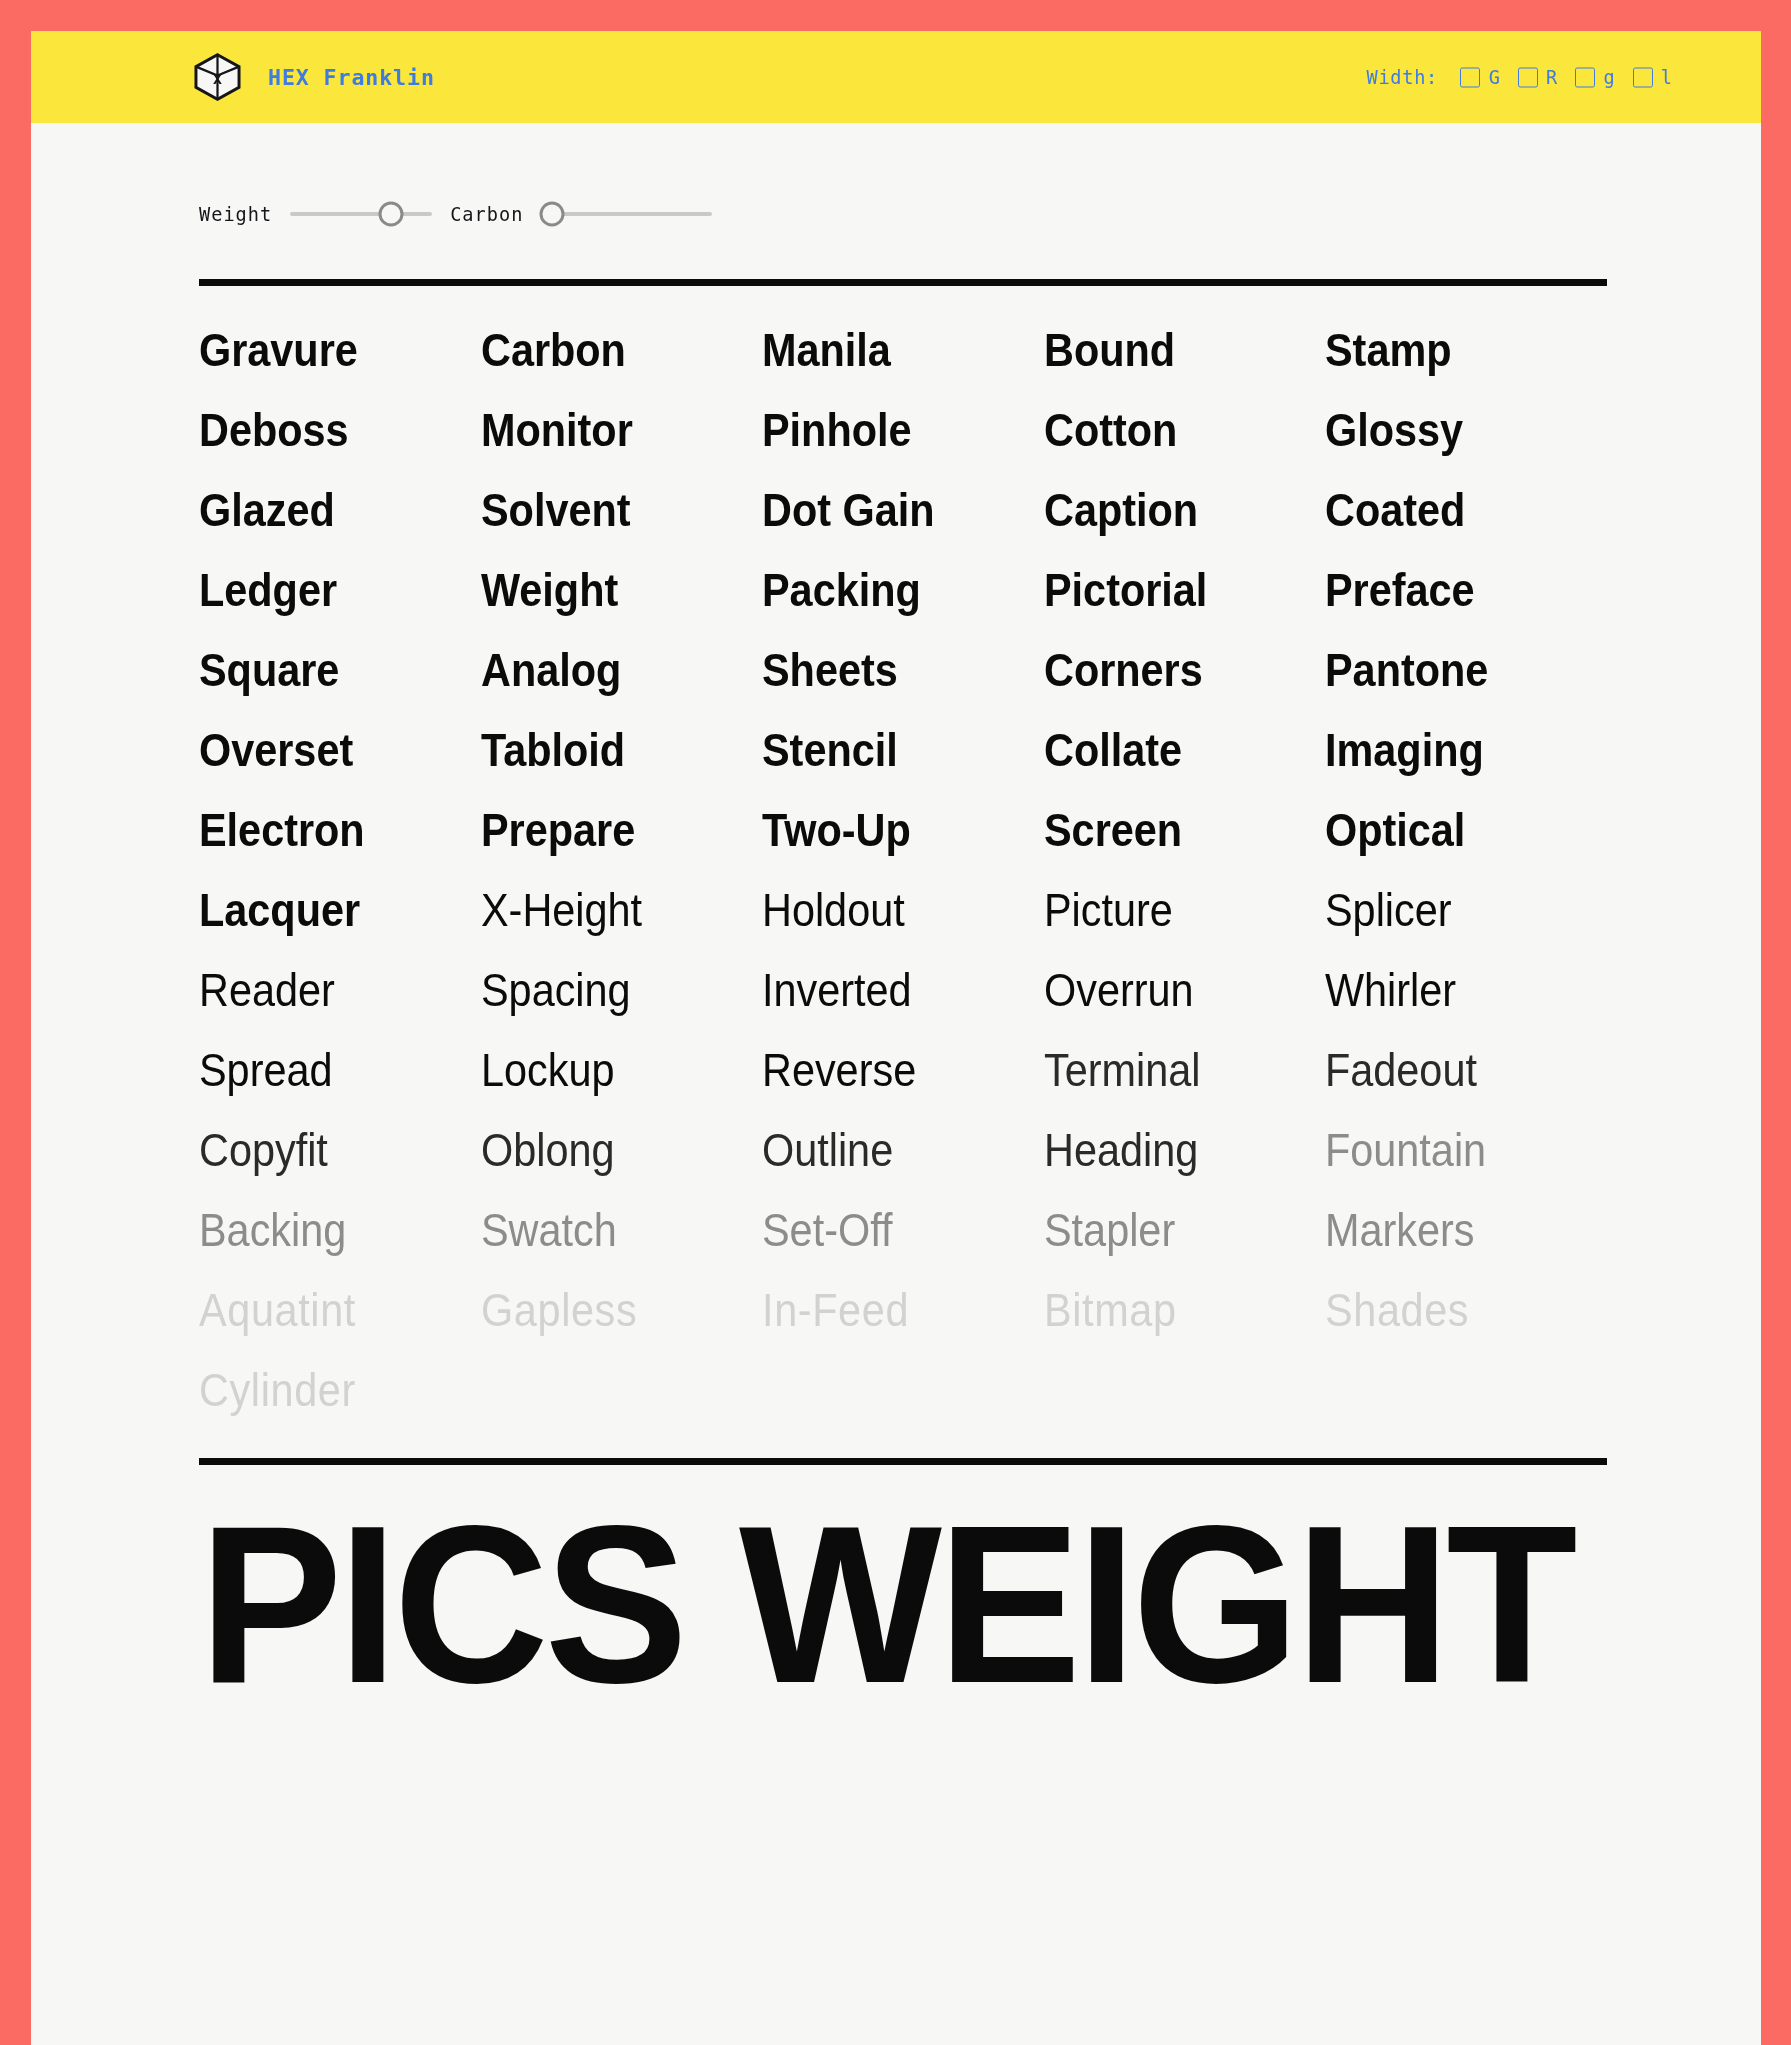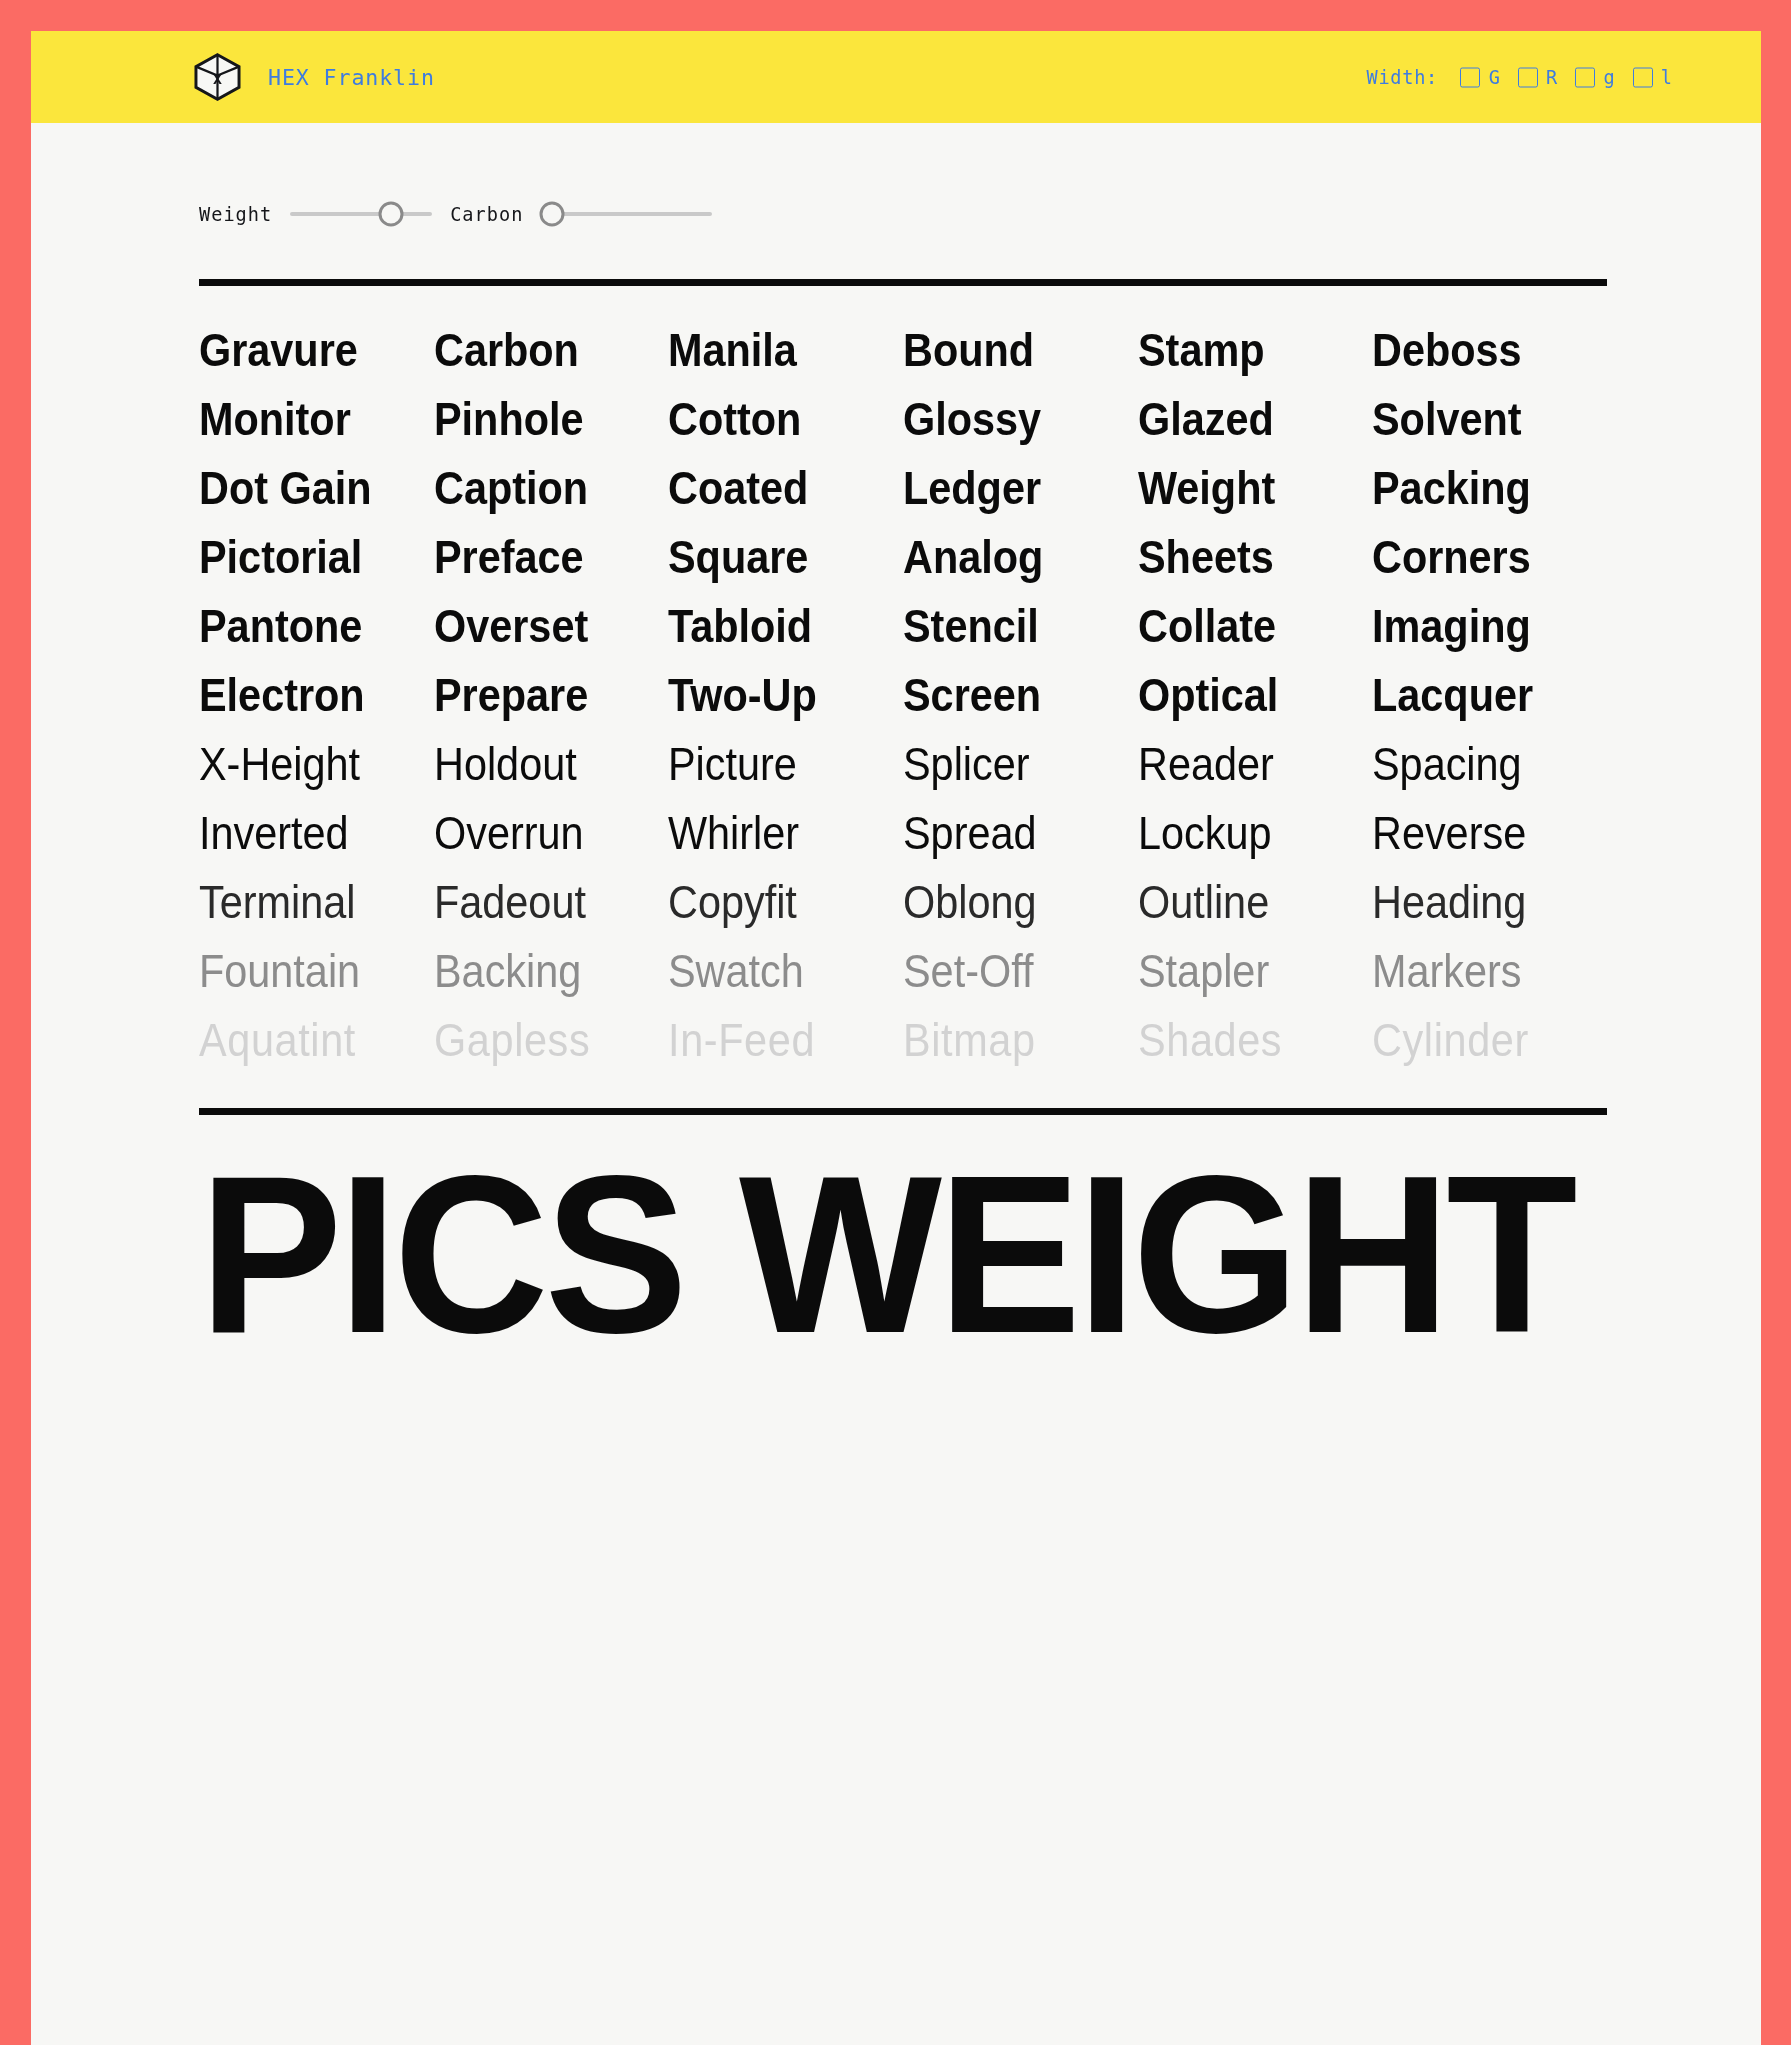"HEX Franklin" .brand-name { font-weight: 400 -> 700 }
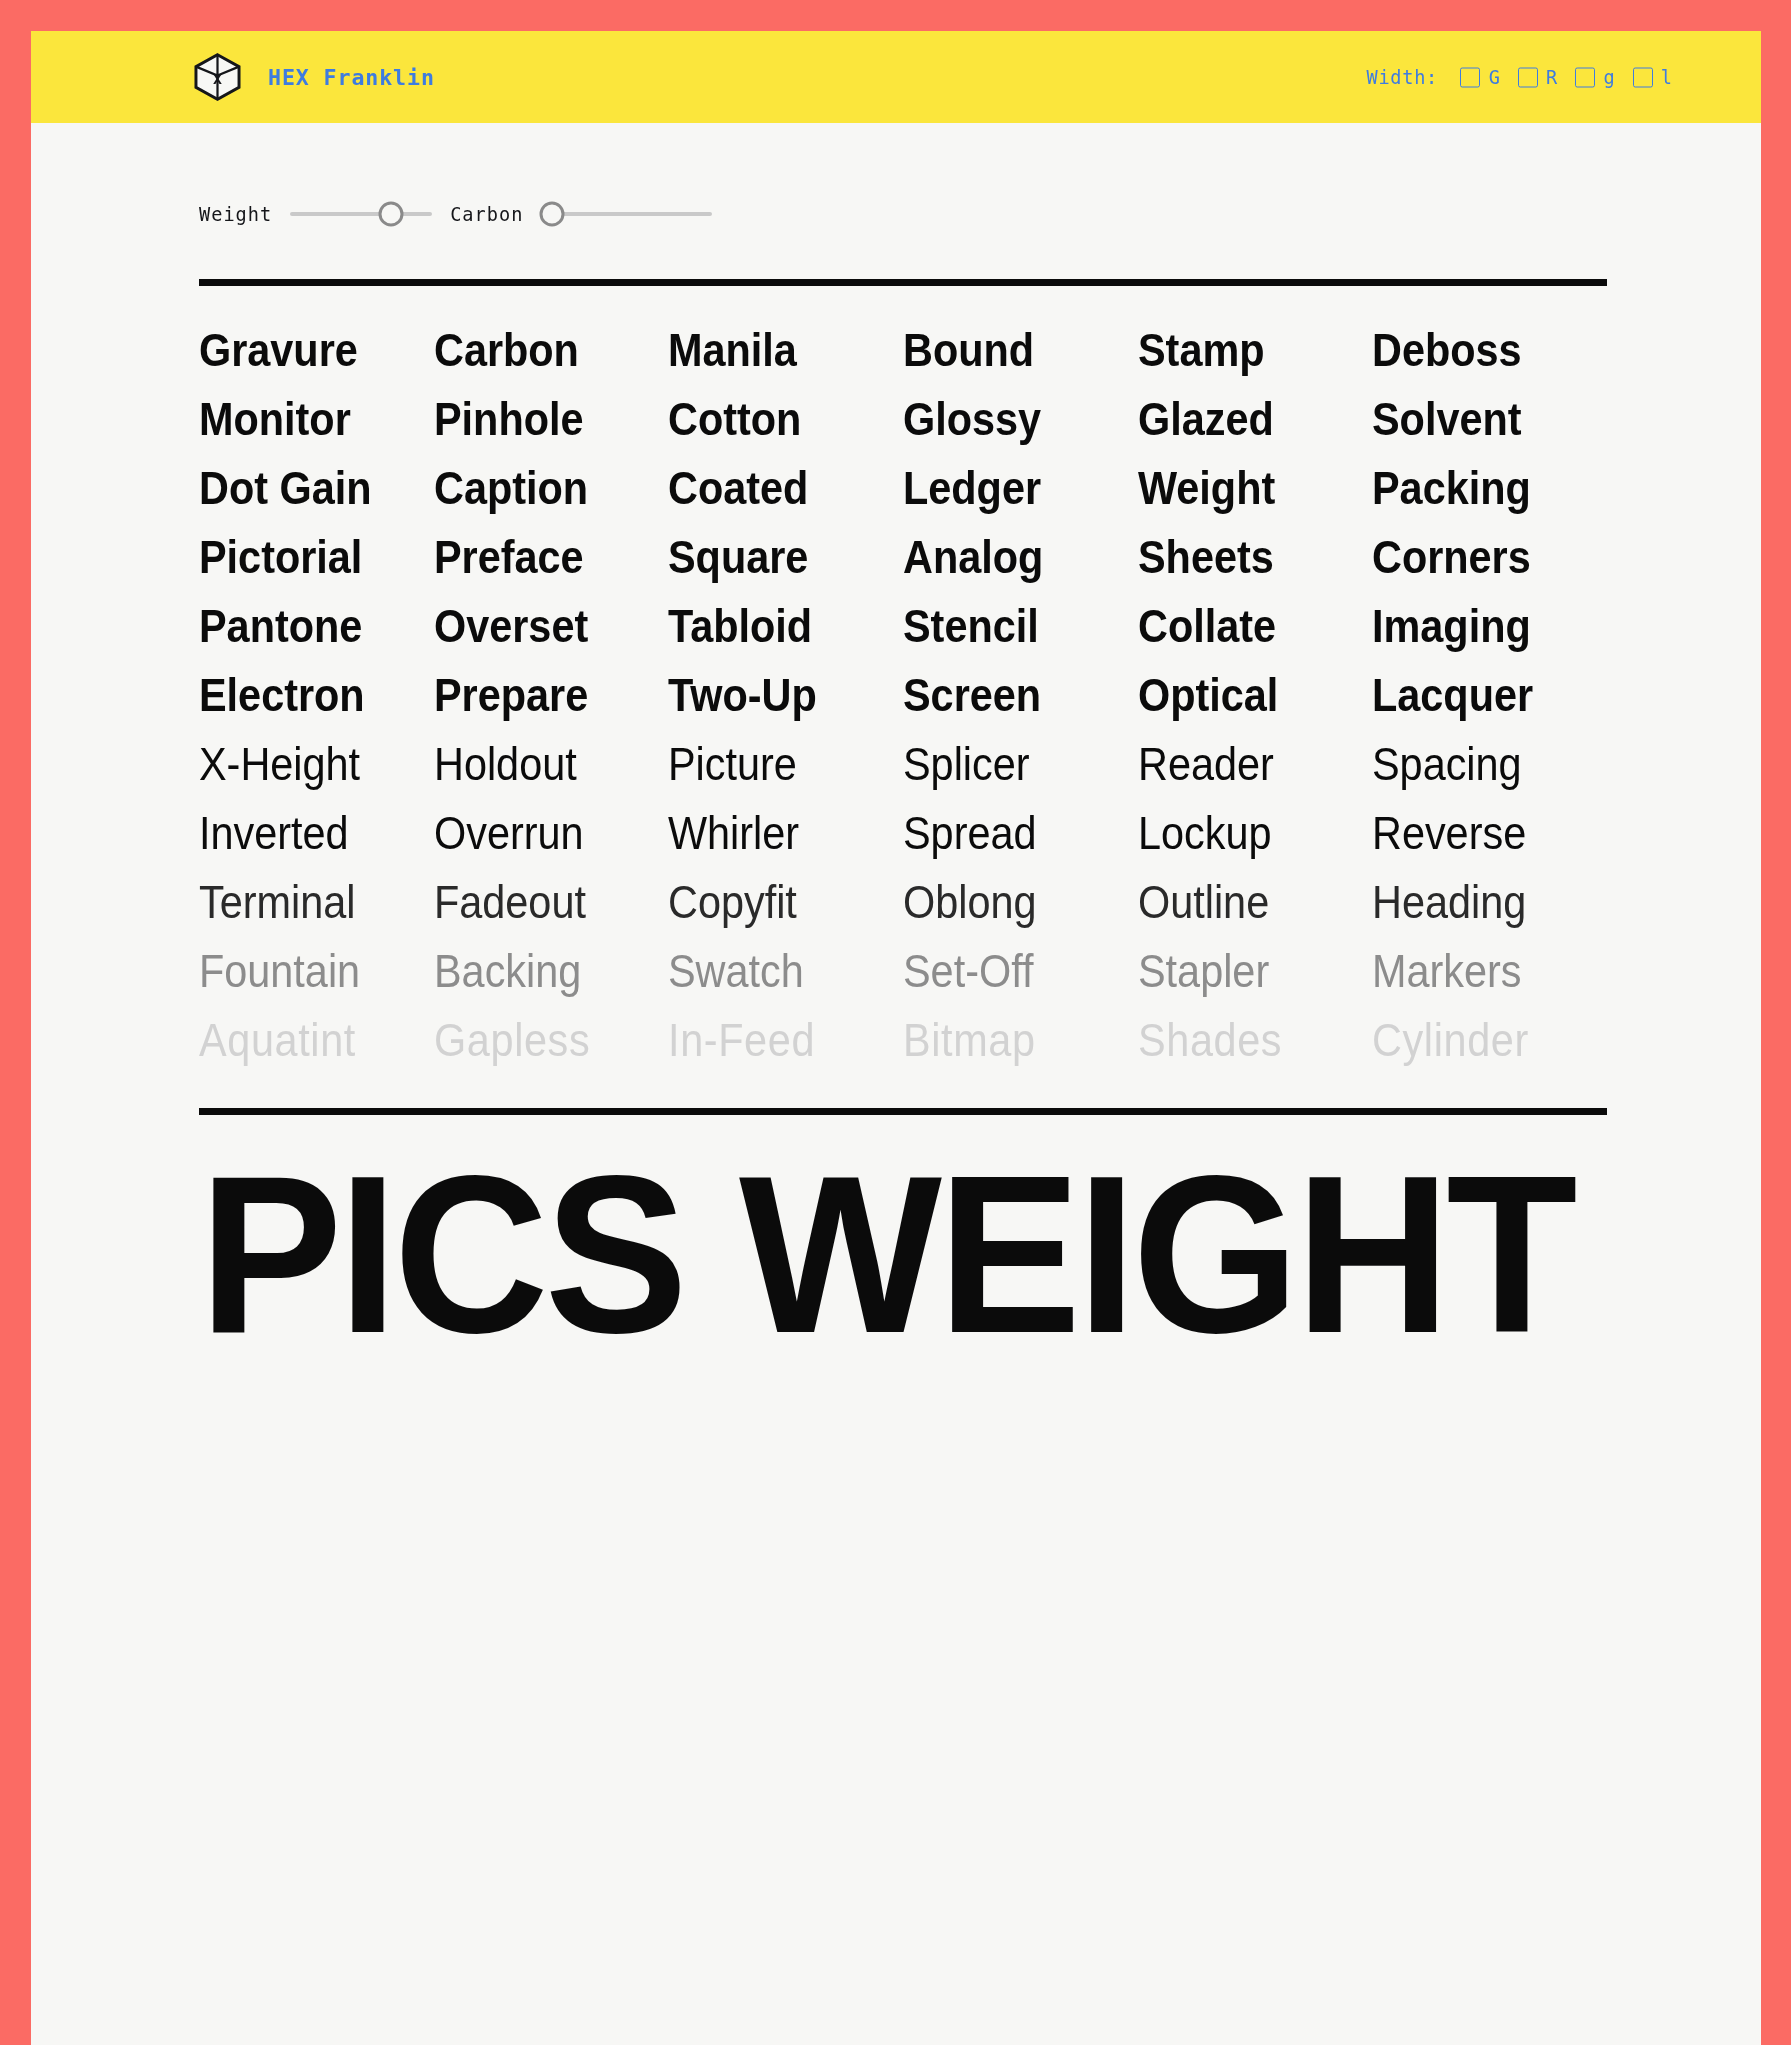"Gravure" .word-grid { grid-template-columns: repeat(6, 1fr) -> repeat(5, 1fr); row-gap: 0 -> 11px }
